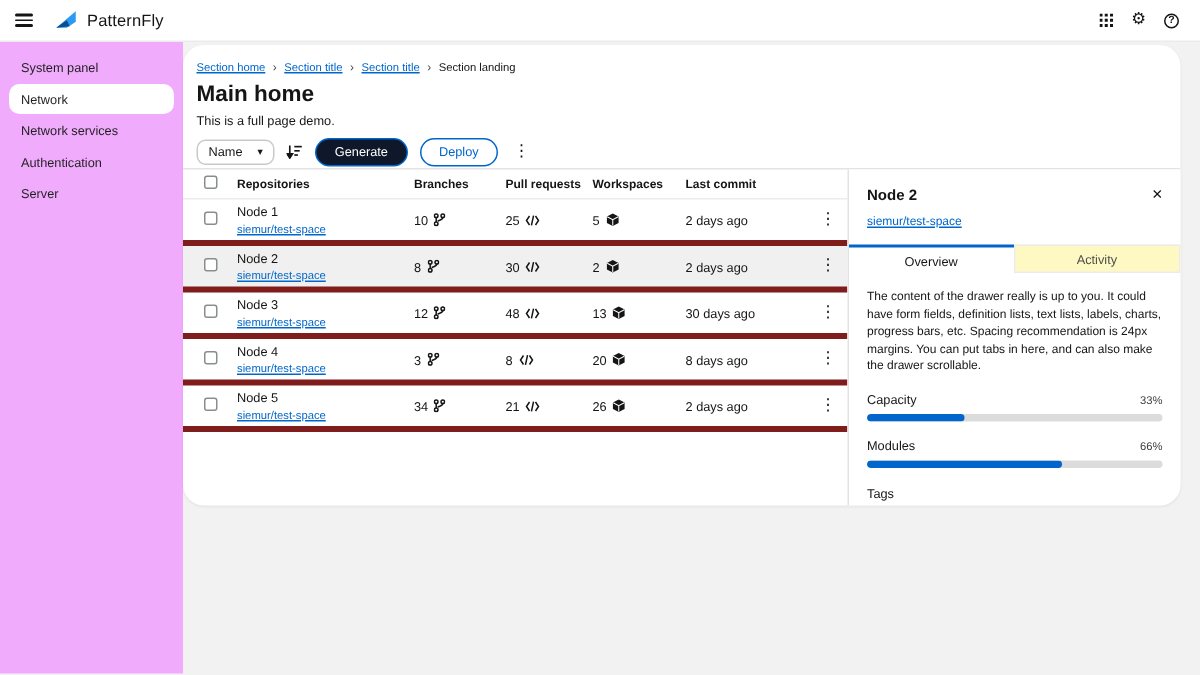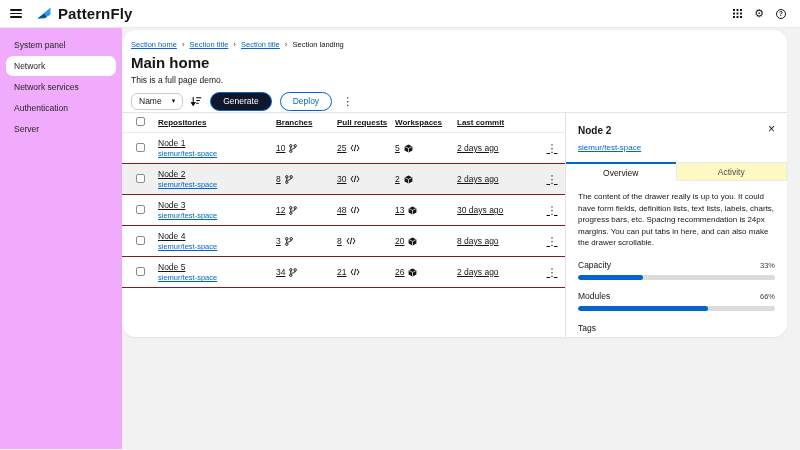"PatternFly" .brand-title { font-size: 15px -> 11px; font-weight: 700 -> 400 }
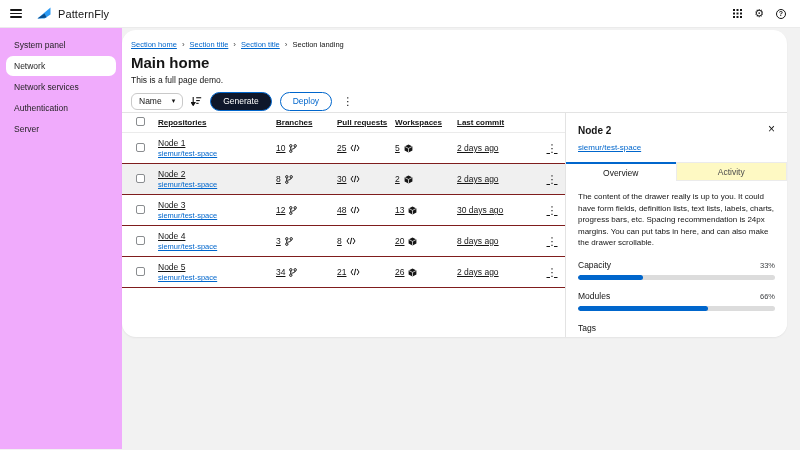"Repositories" .tgrid { text-decoration: underline -> none }
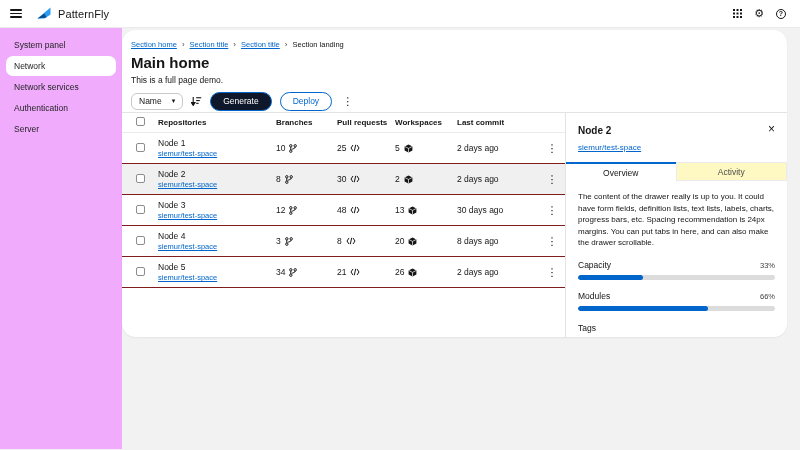"Node 1" .trow { border-bottom: 1px solid #7f1d1d -> 4px solid #7f1d1d }
